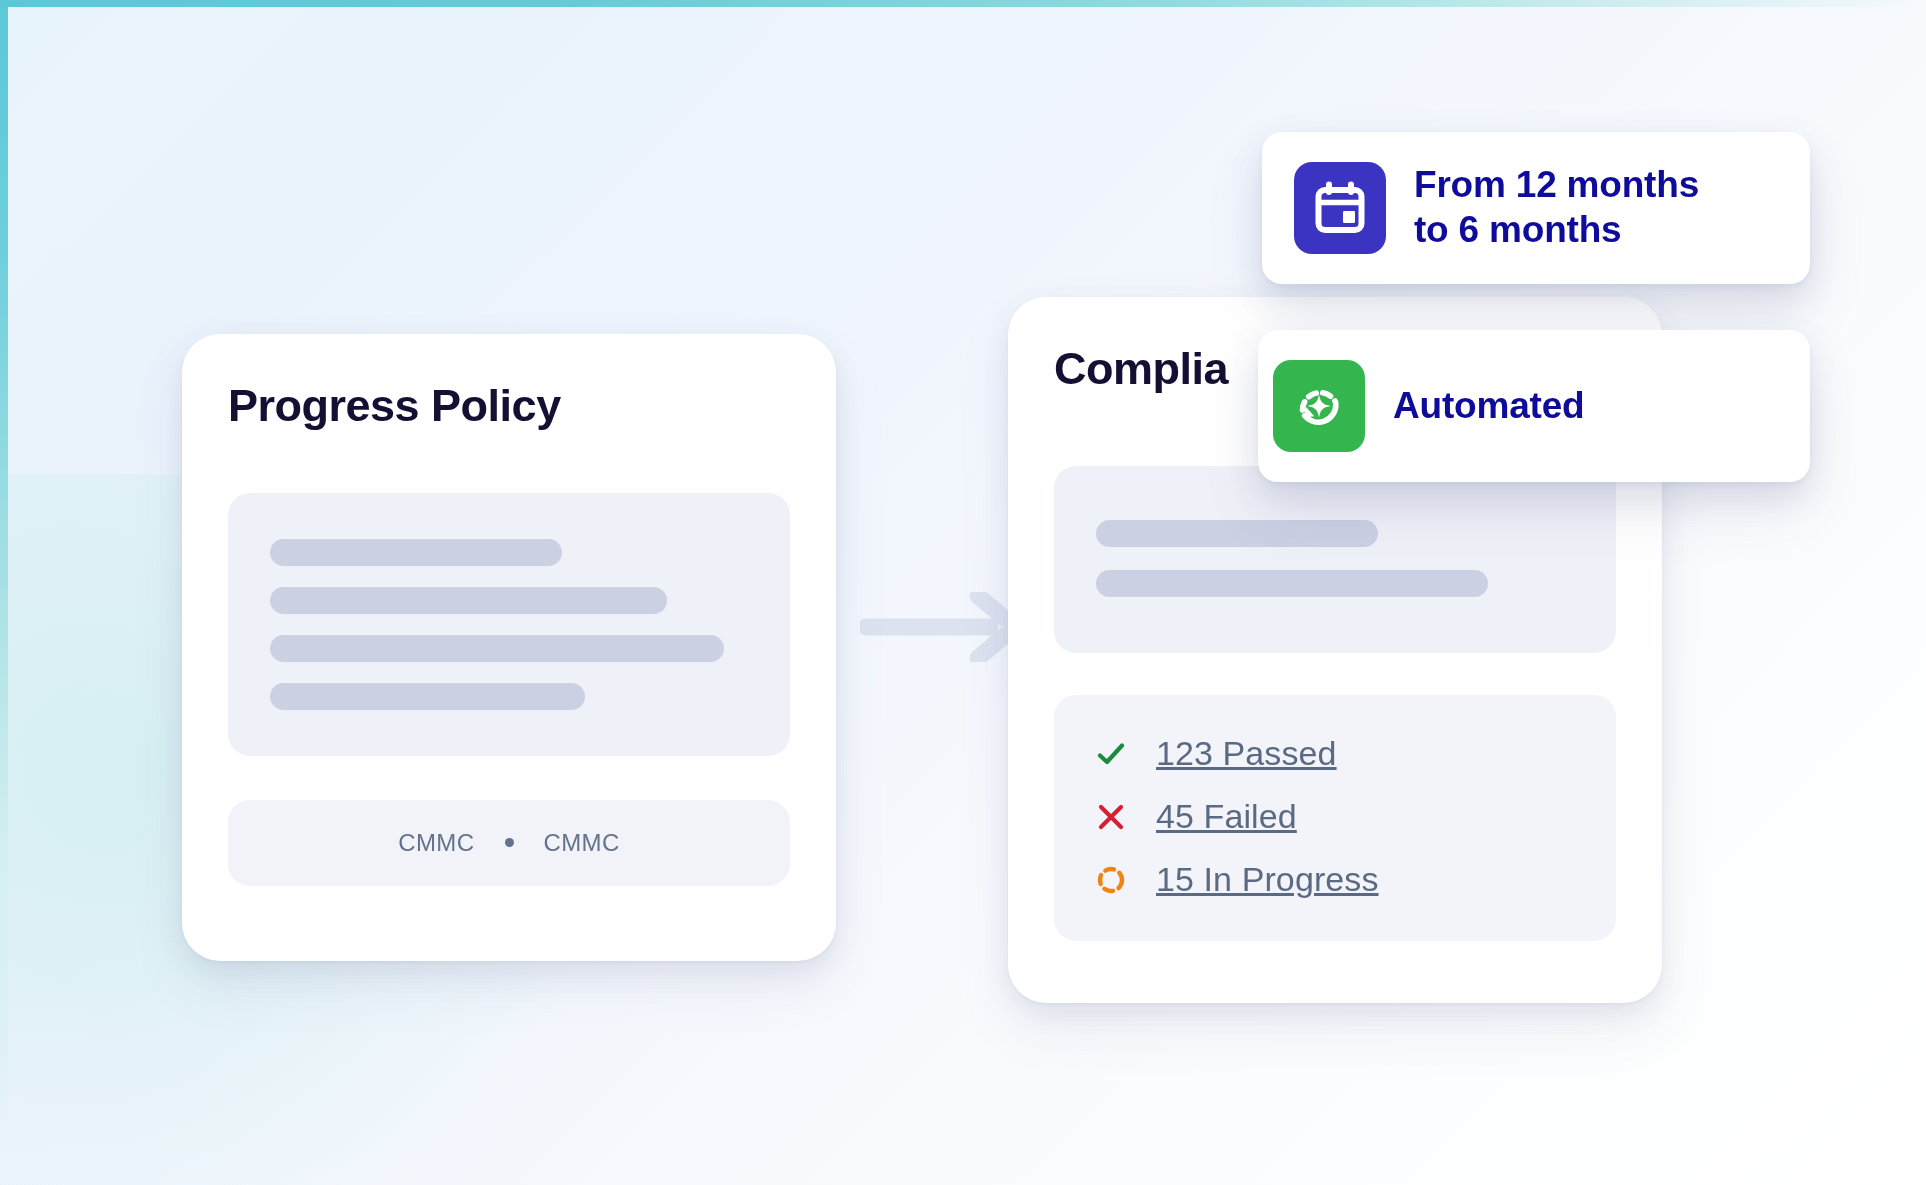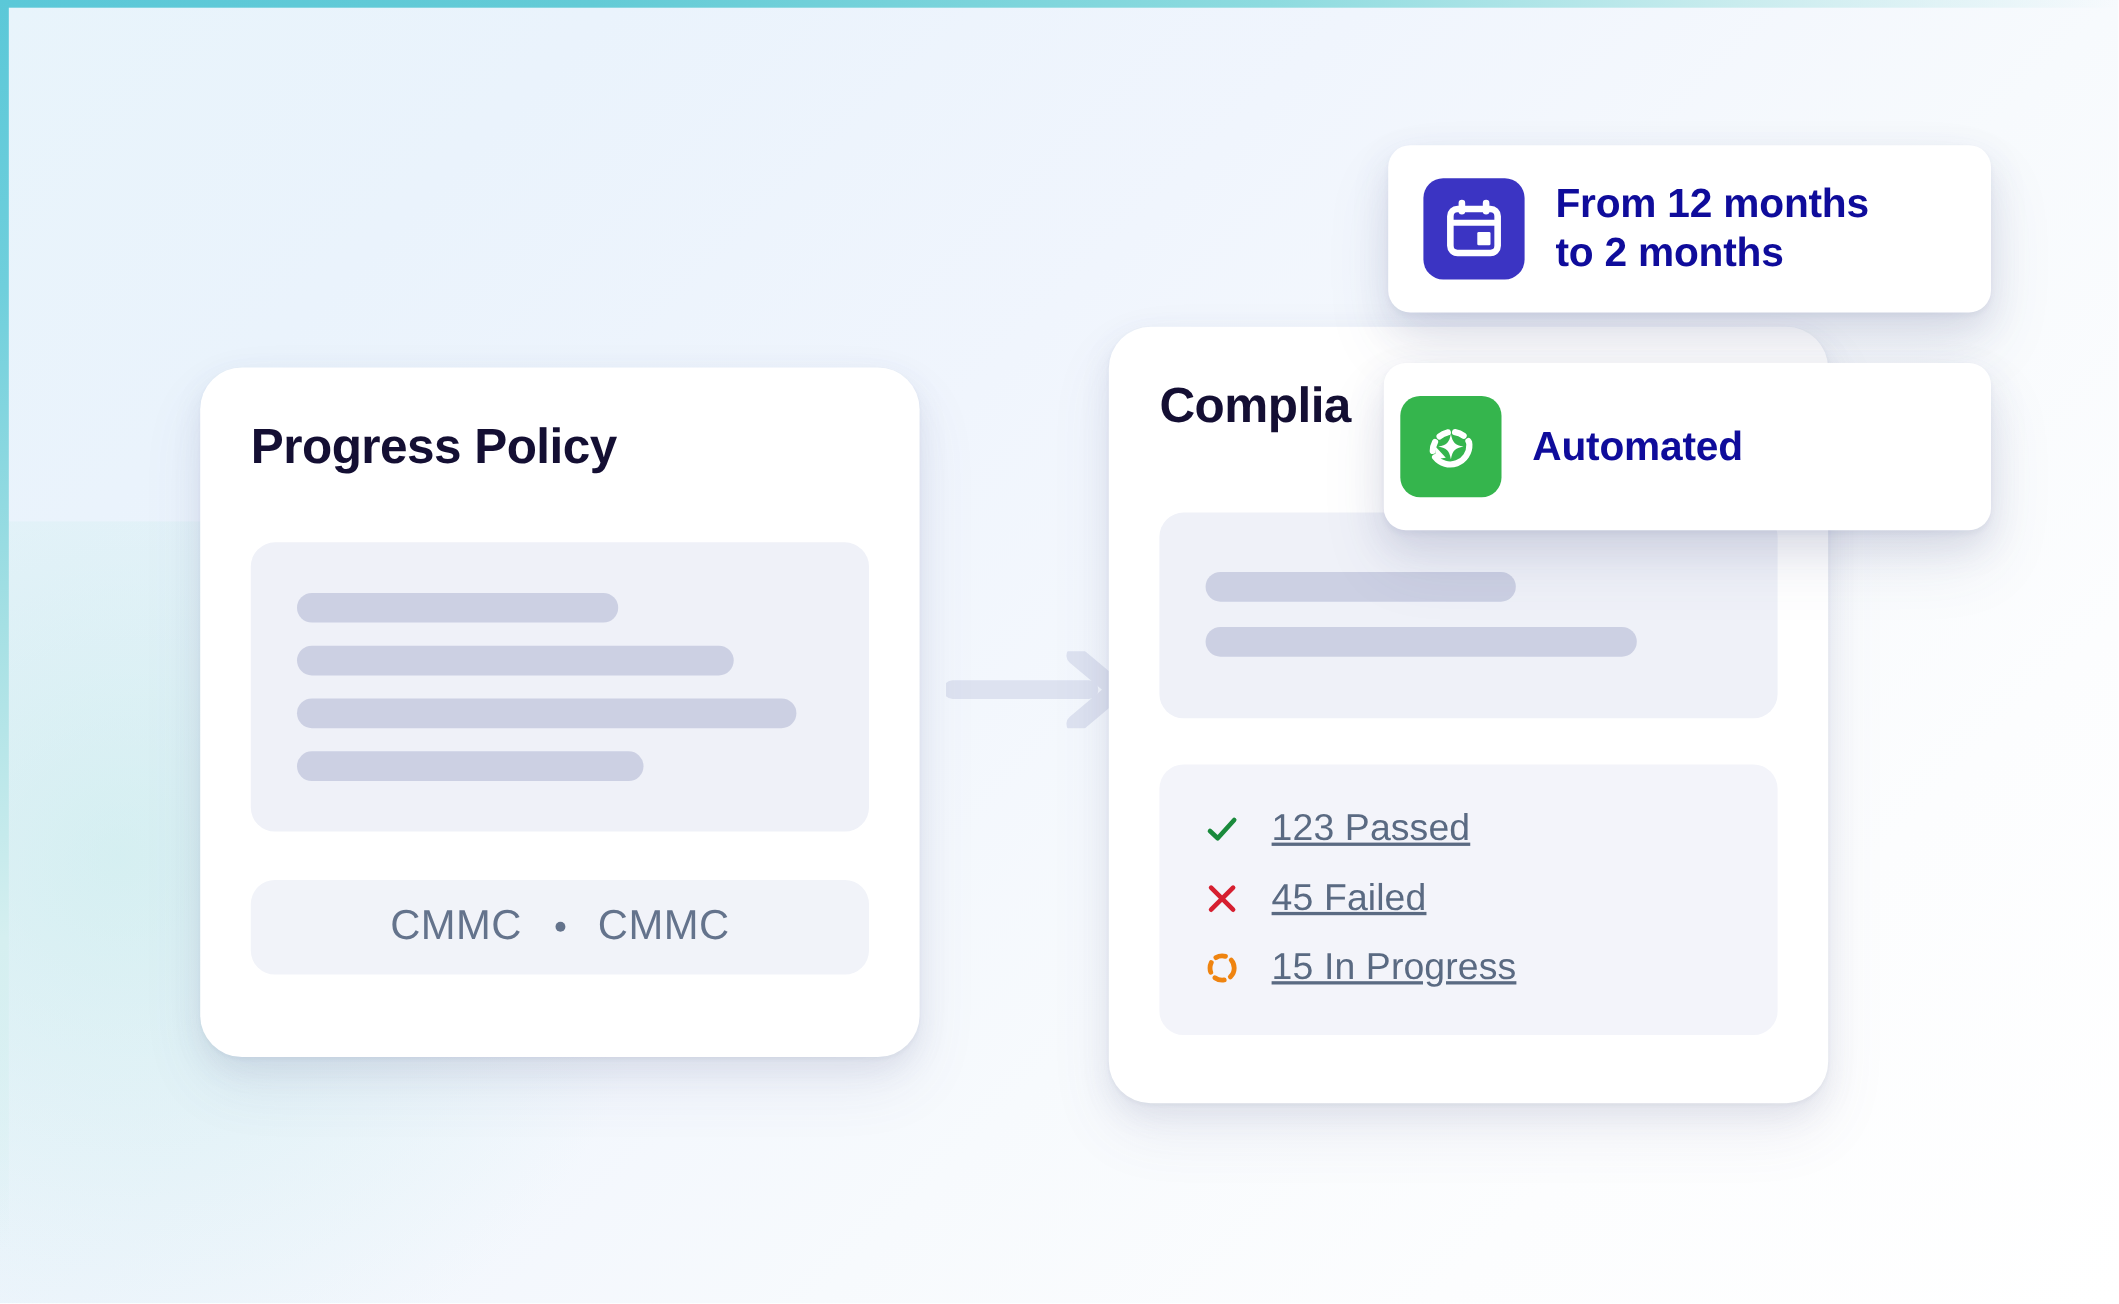"to 2 months" span.line { text: 2 -> 6 }
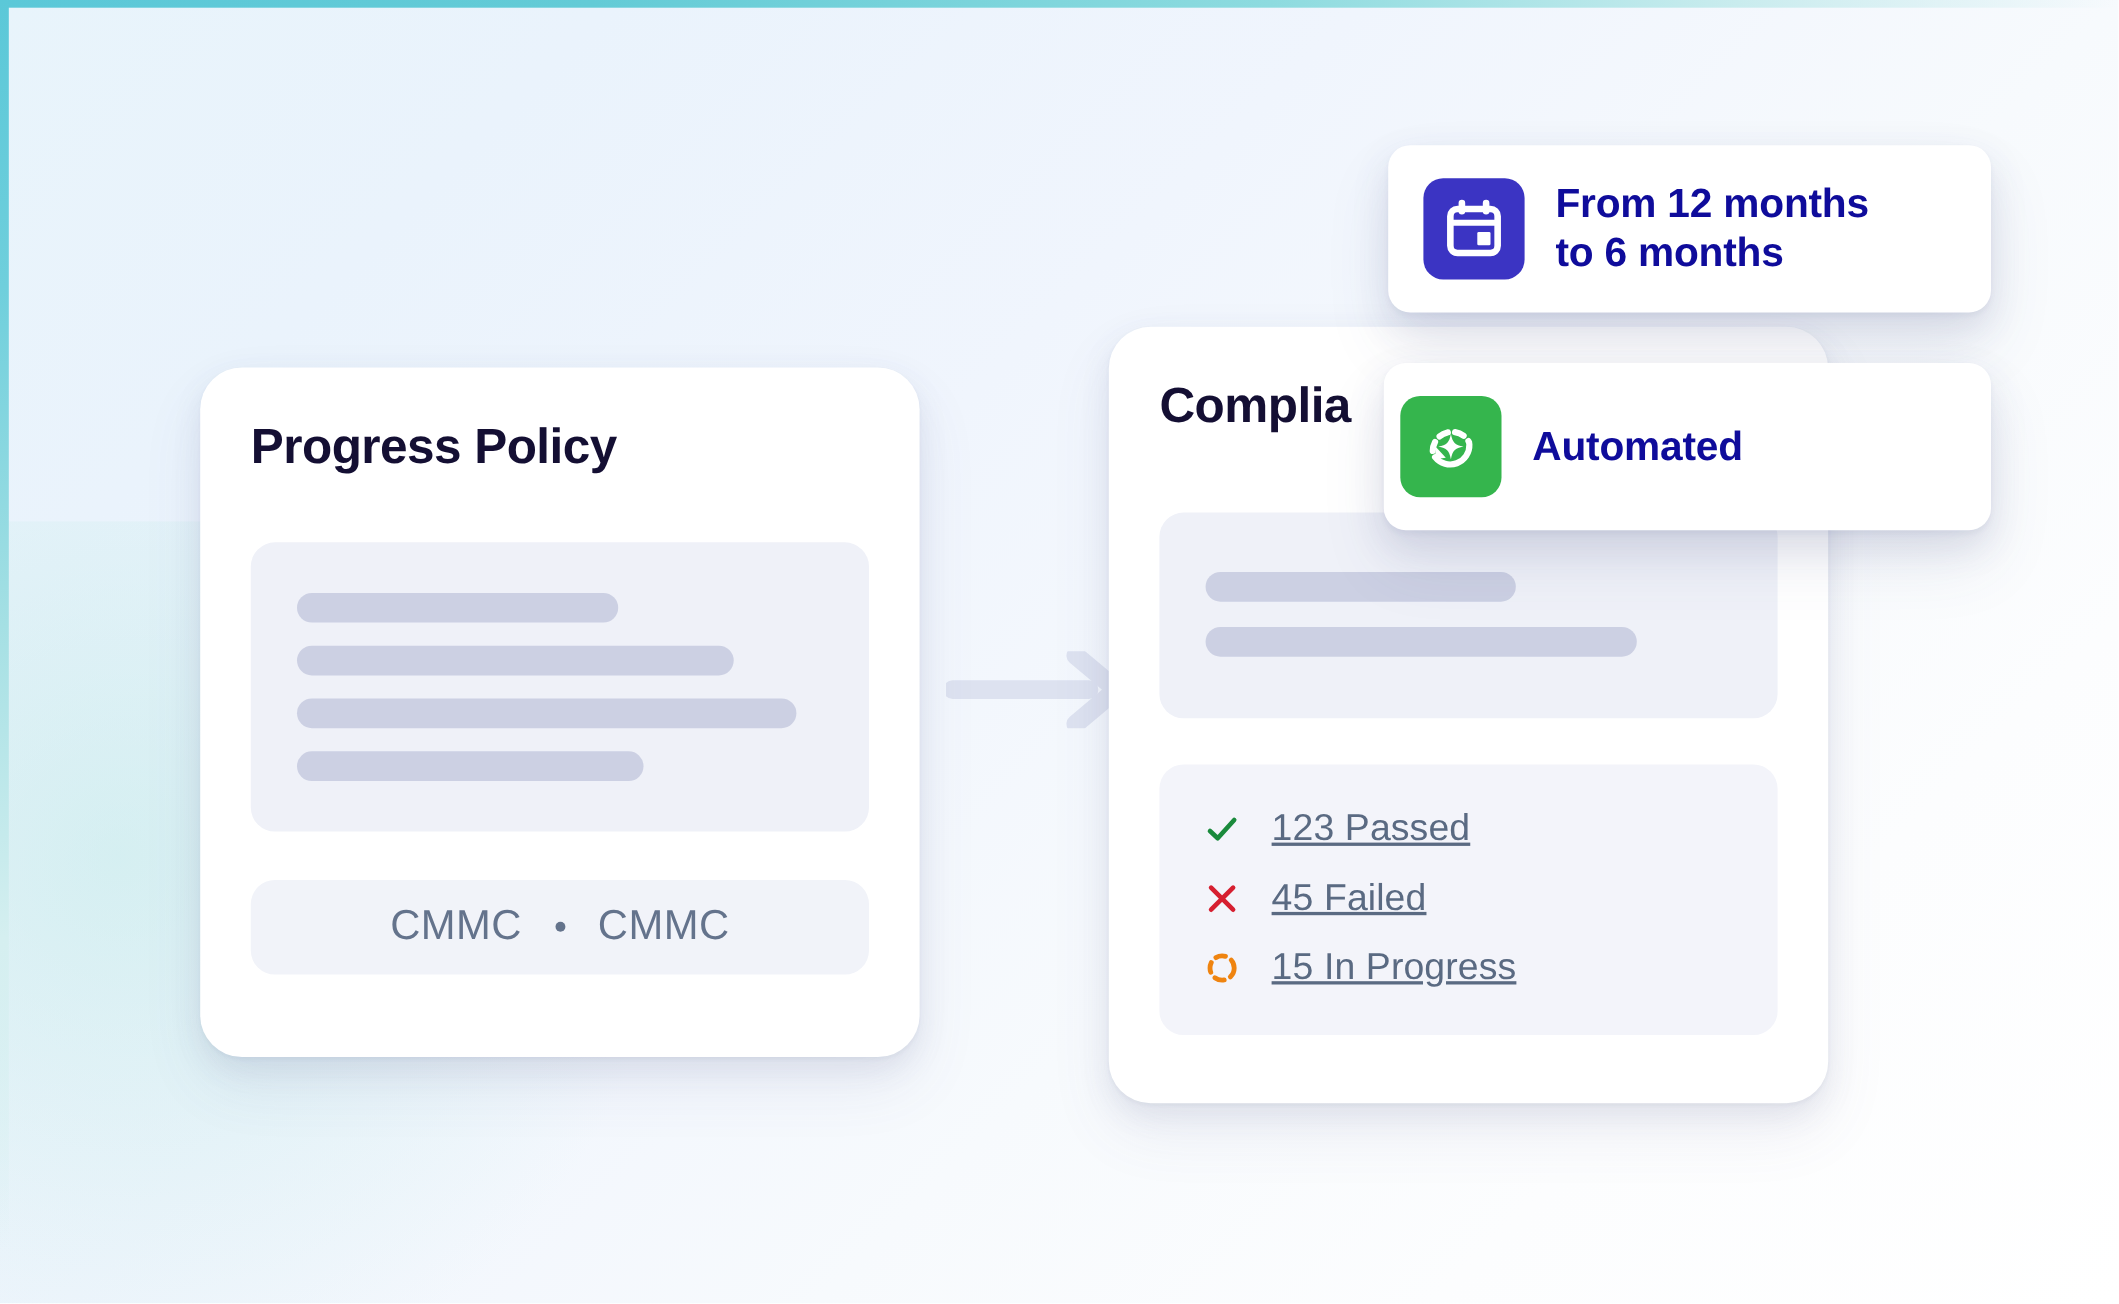"CMMC" .tag-label { font-size: 38px -> 24px }
